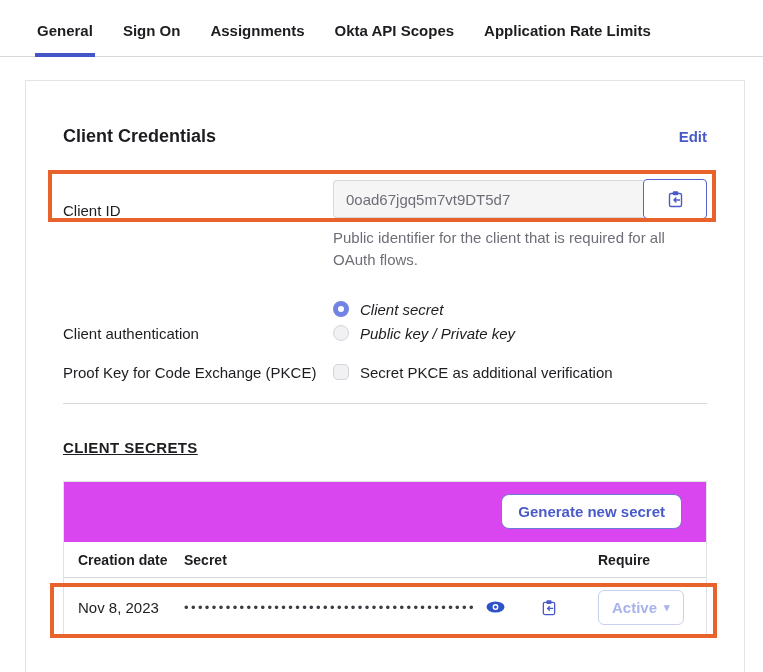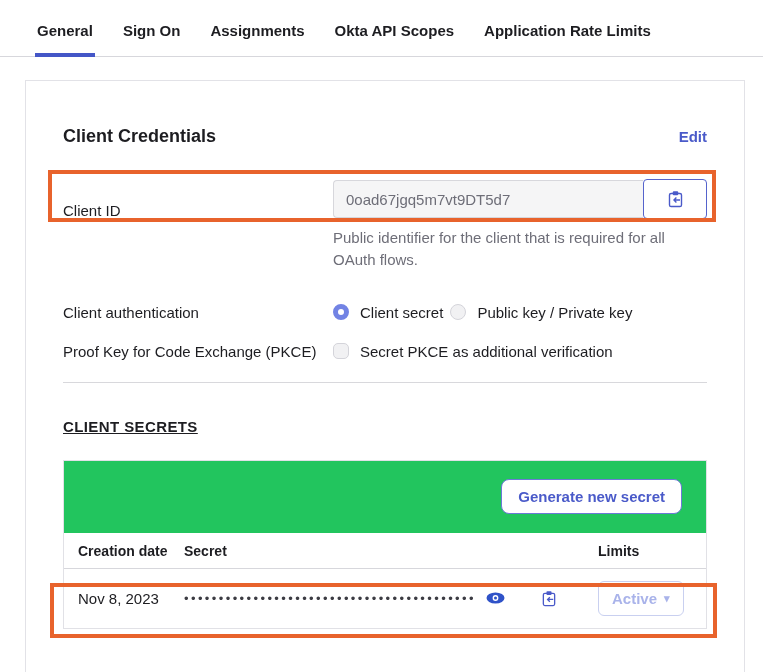"Client secret" .radio-list { flex-direction: row -> column; font-style: none -> italic }
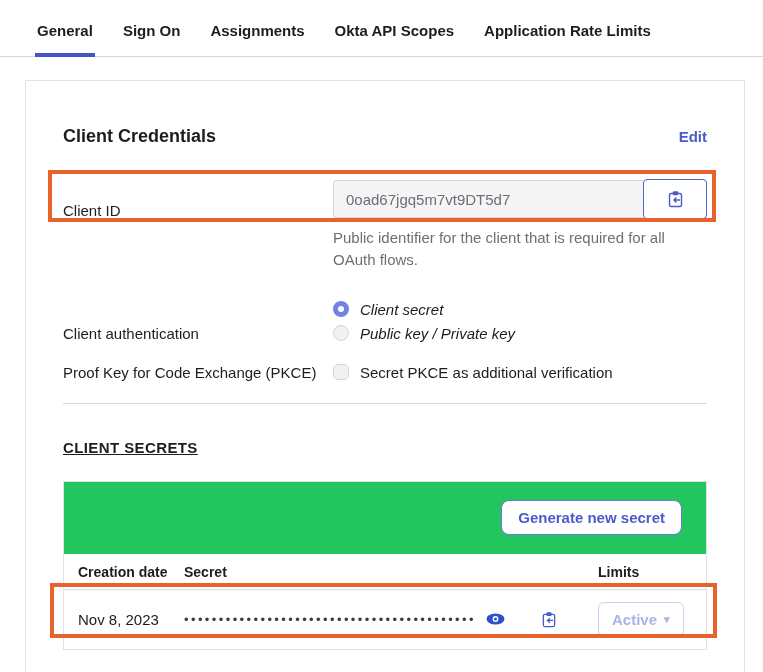"Generate new secret" .table-toolbar { background: #22c55e -> #d946ef; height: 72px -> 60px }
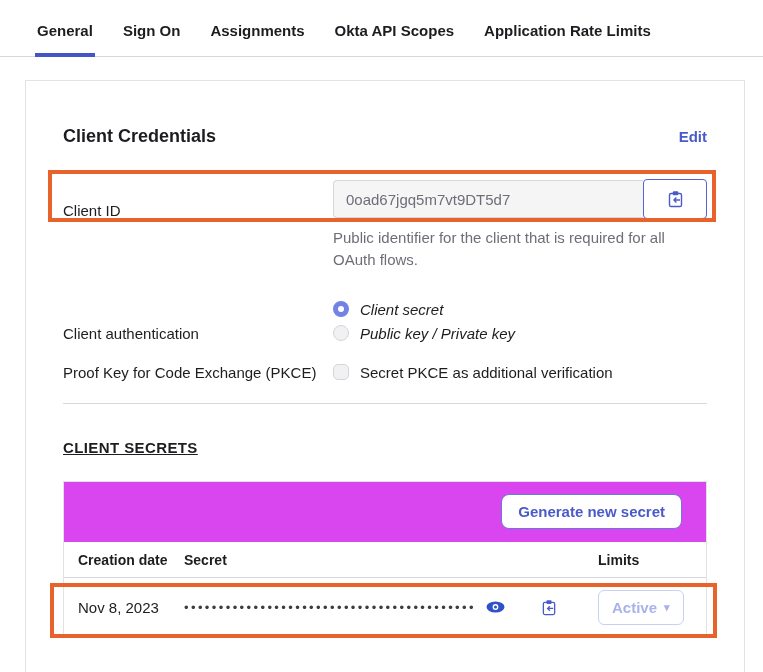"Limits" div.col-status { text: Limits -> Require }
